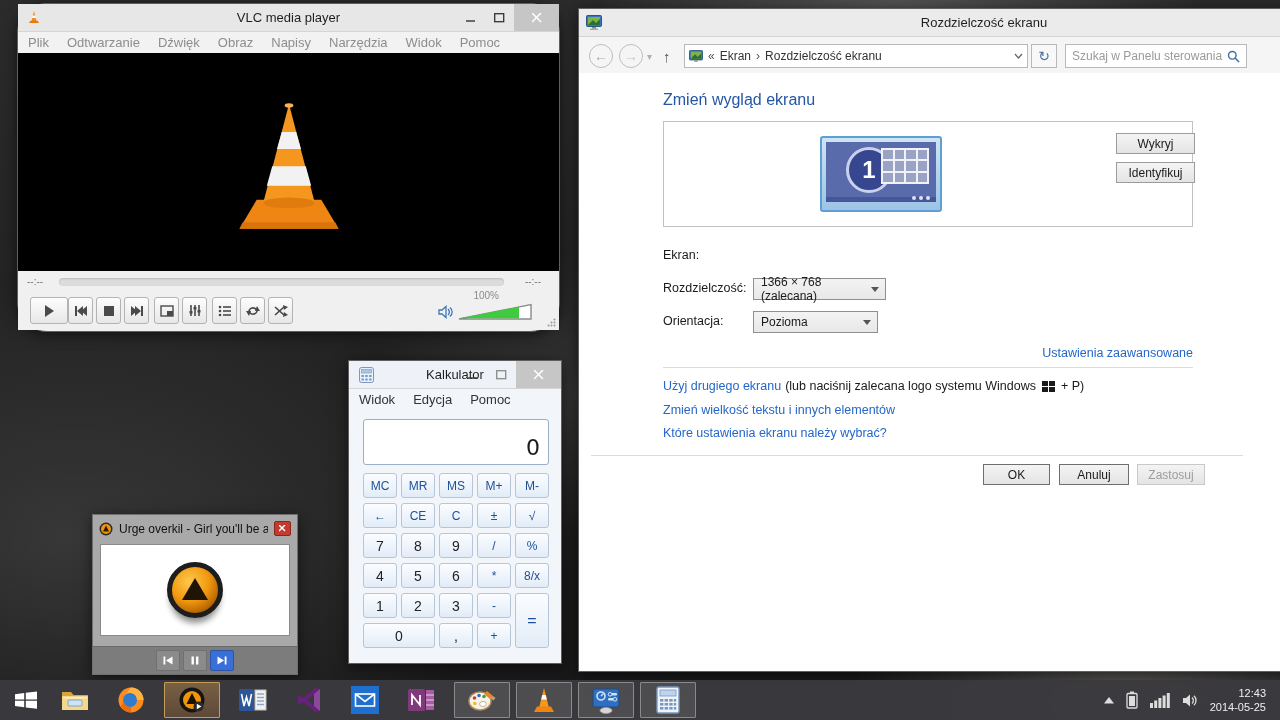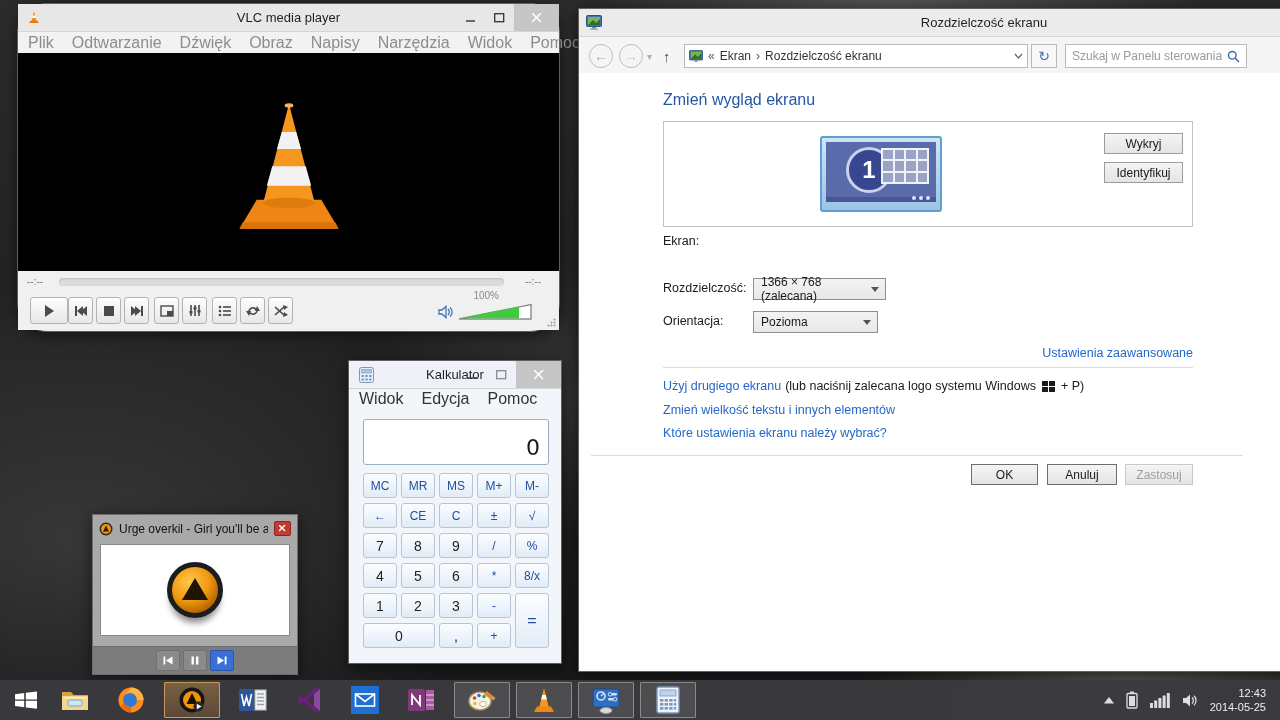"Plik" .menu-item { font-size: 16px -> 13px }
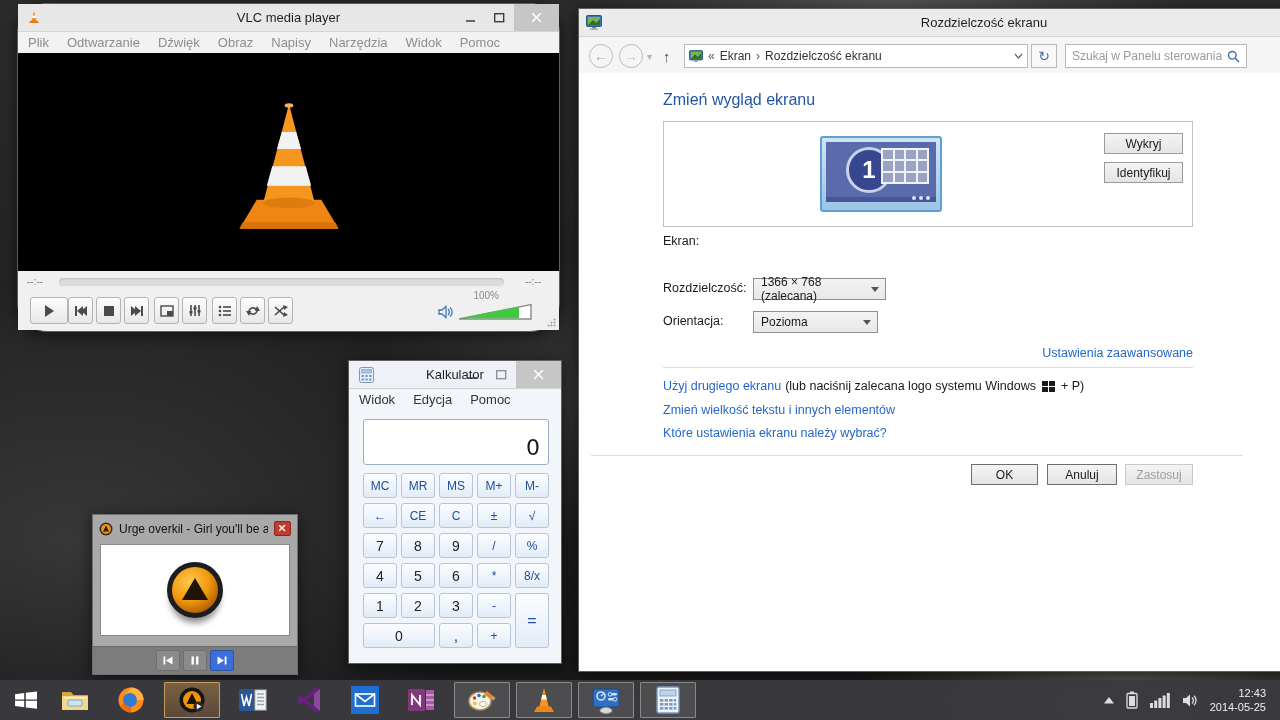"Wykryj" .w8-btn { margin-left: none -> 12px }
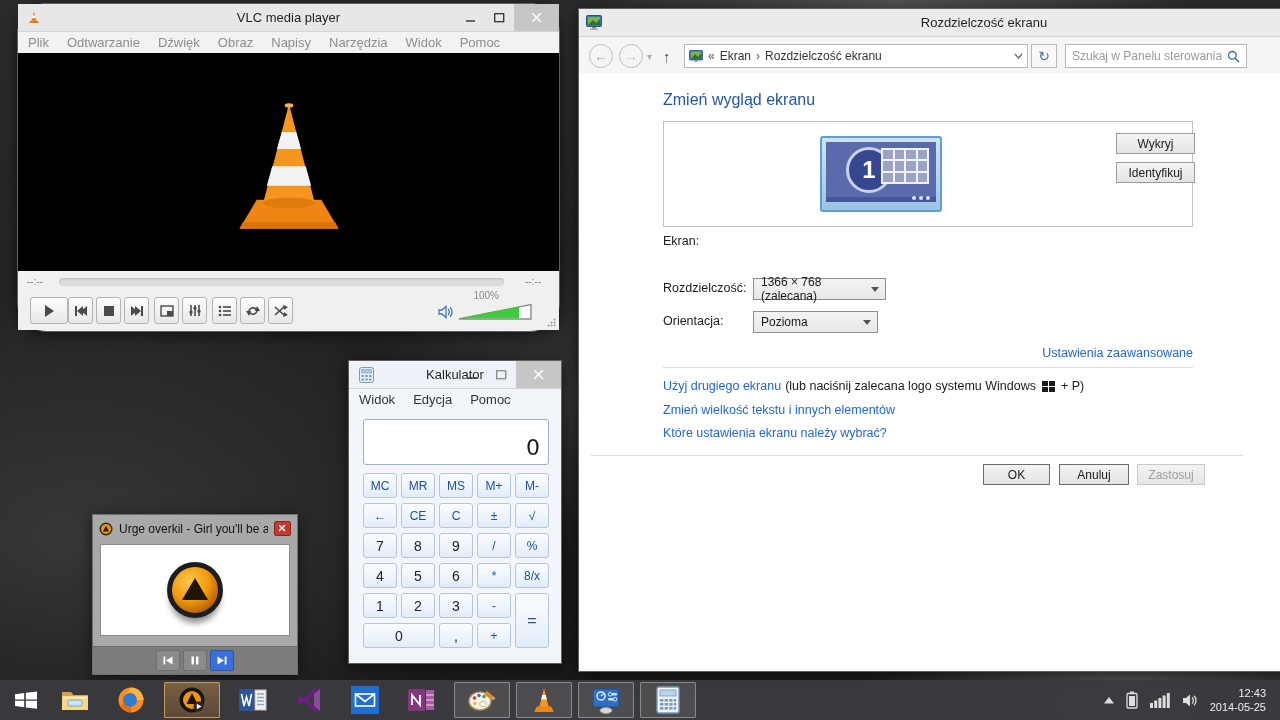"Ekran:" span.field-label { top: 161px -> 175px }
